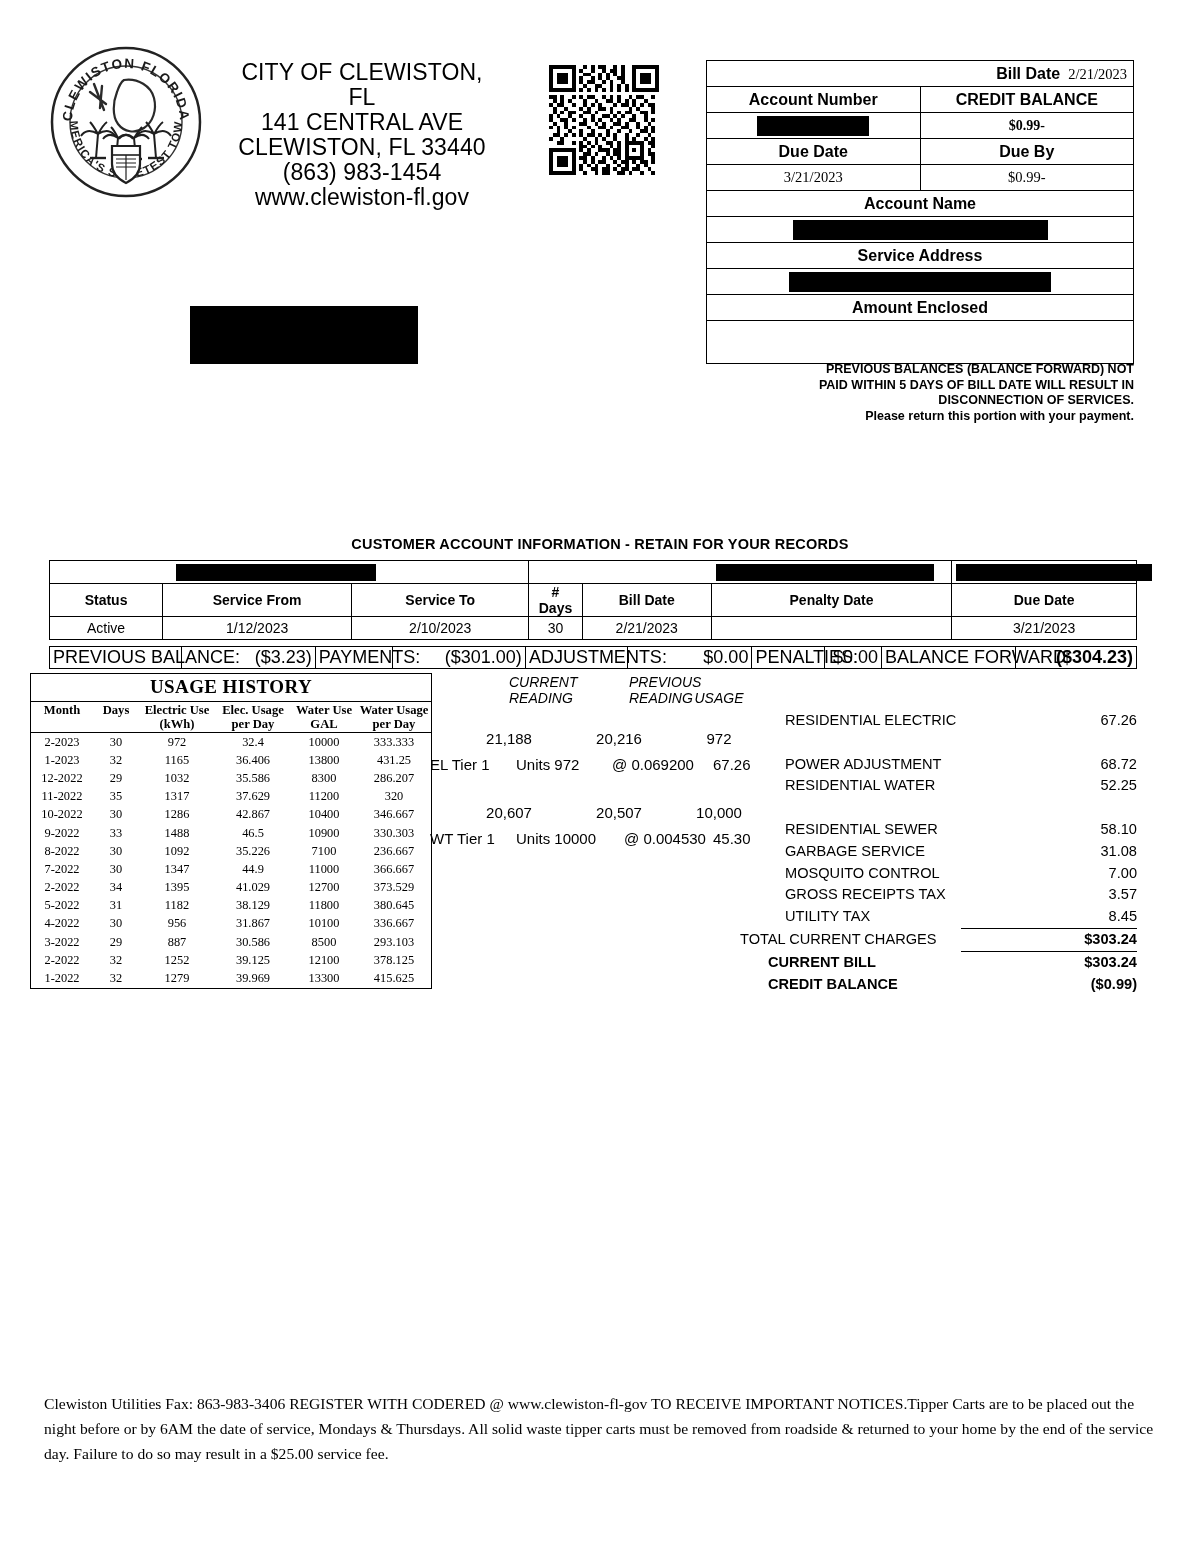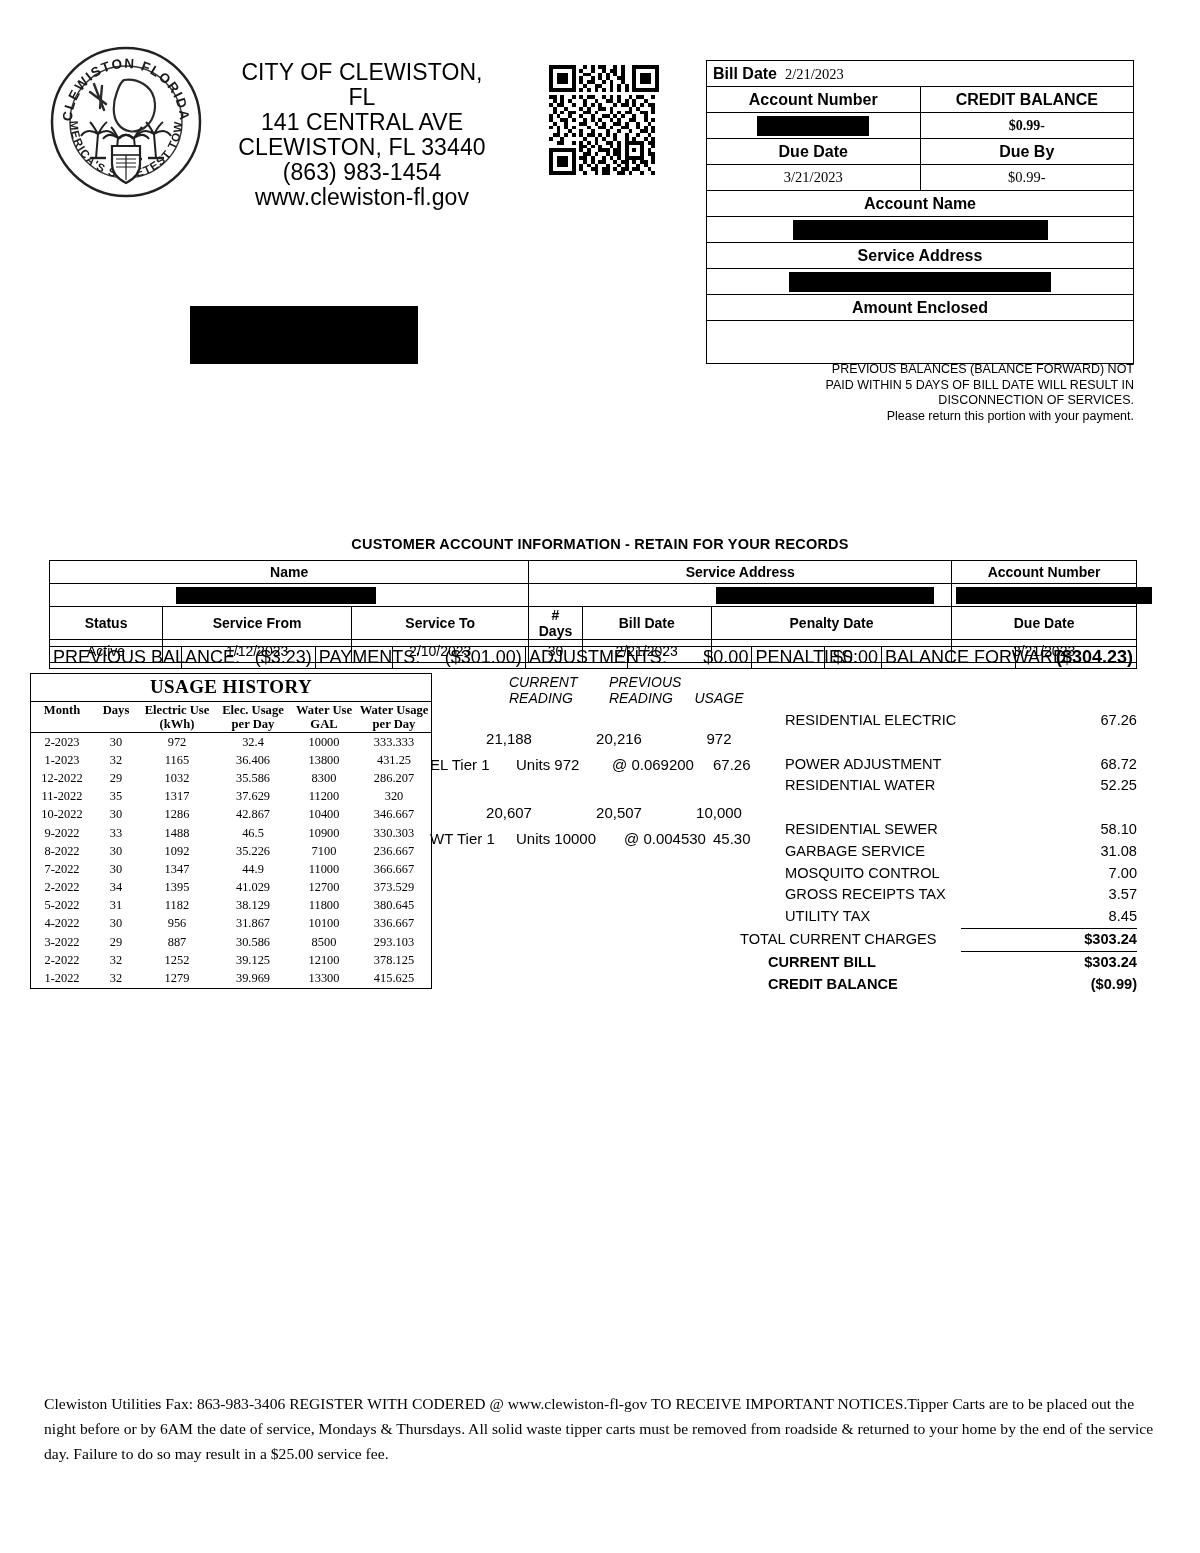"Bill Date 2/21/2023" #stub-table td.billdate { text-align: left -> right }
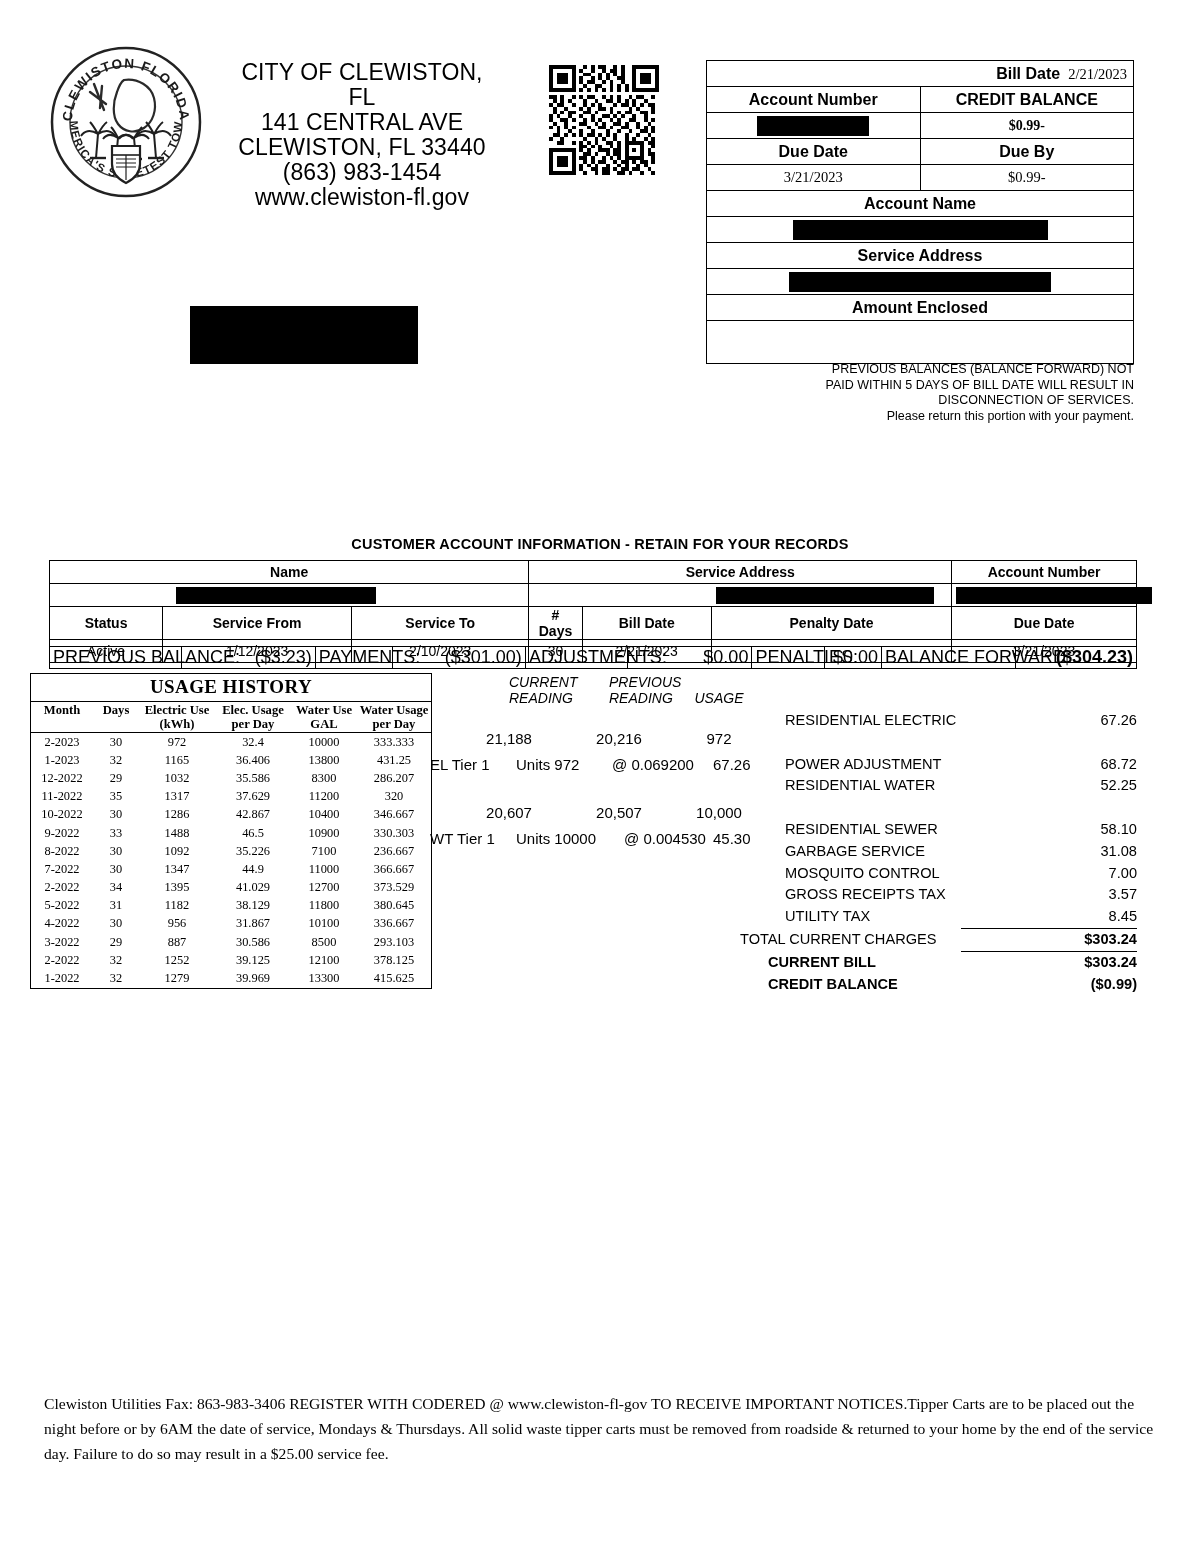"PREVIOUS BALANCES (BALANCE FORWARD) NOT" #stub-warning { font-weight: normal -> bold }
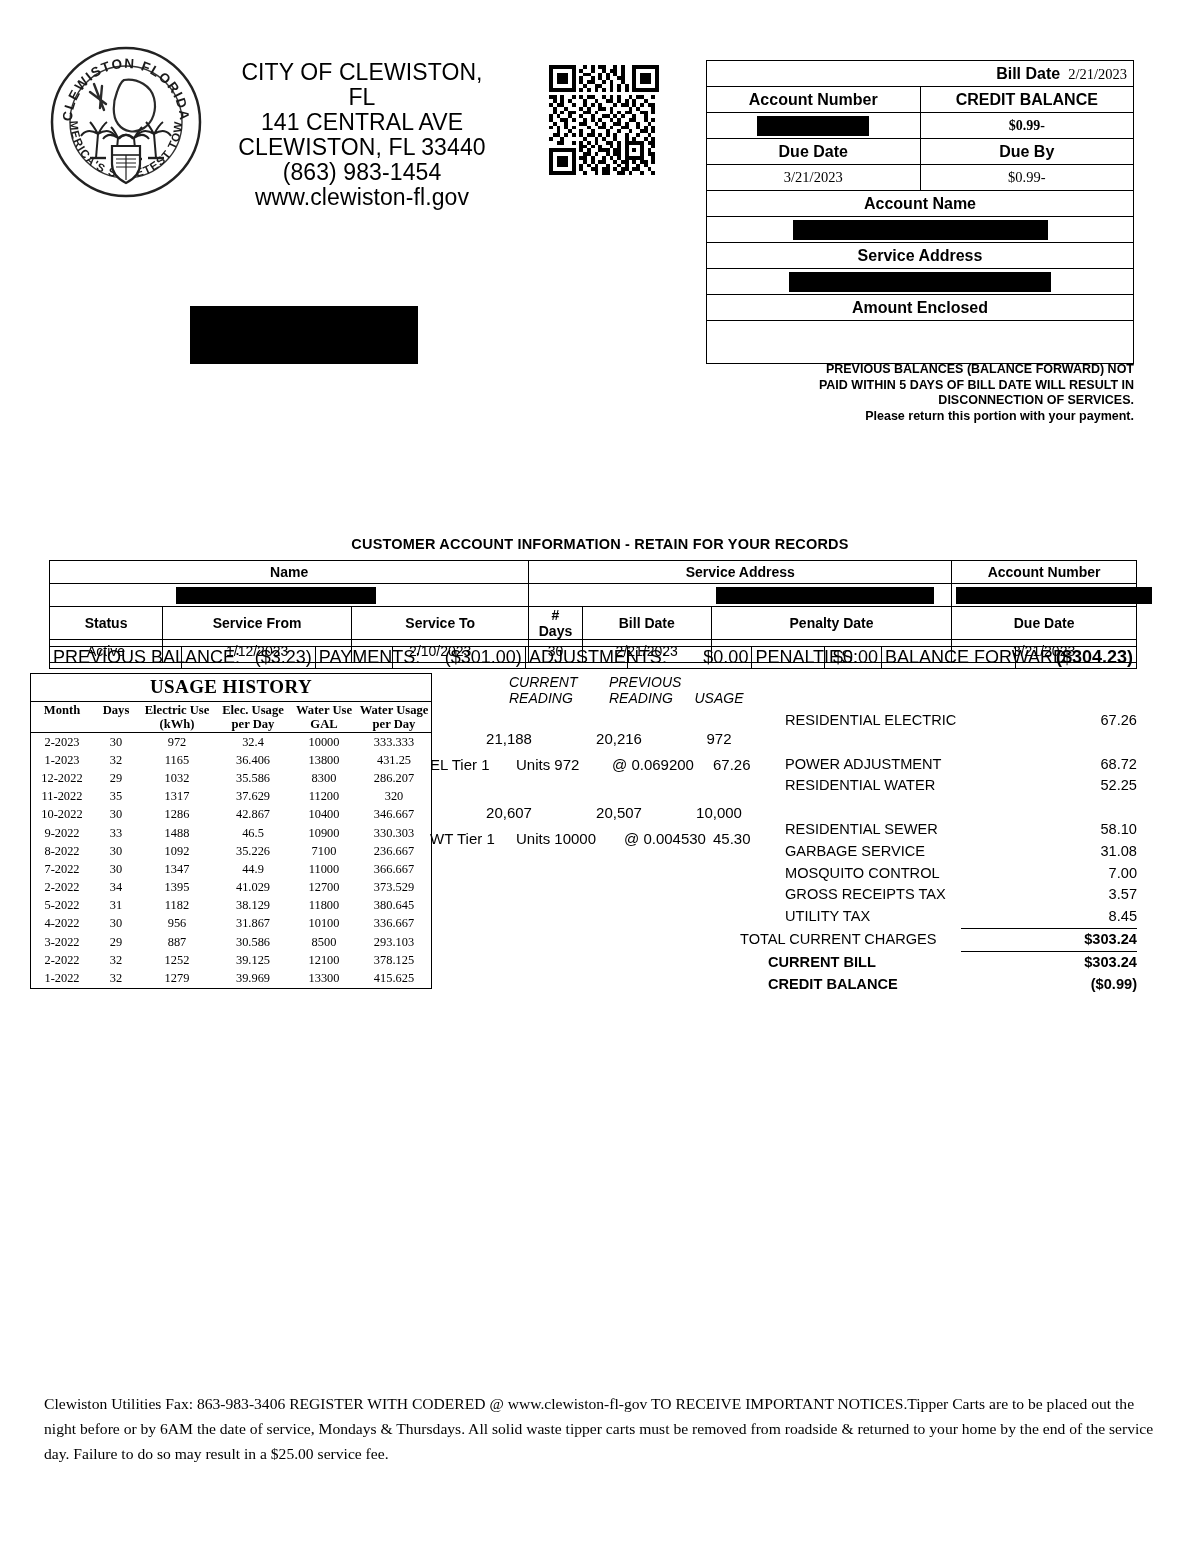"Name" tr { html: <tr> <td>Name</td> <td>Service Address</td> <td>Account Number</td> </tr> -> none }
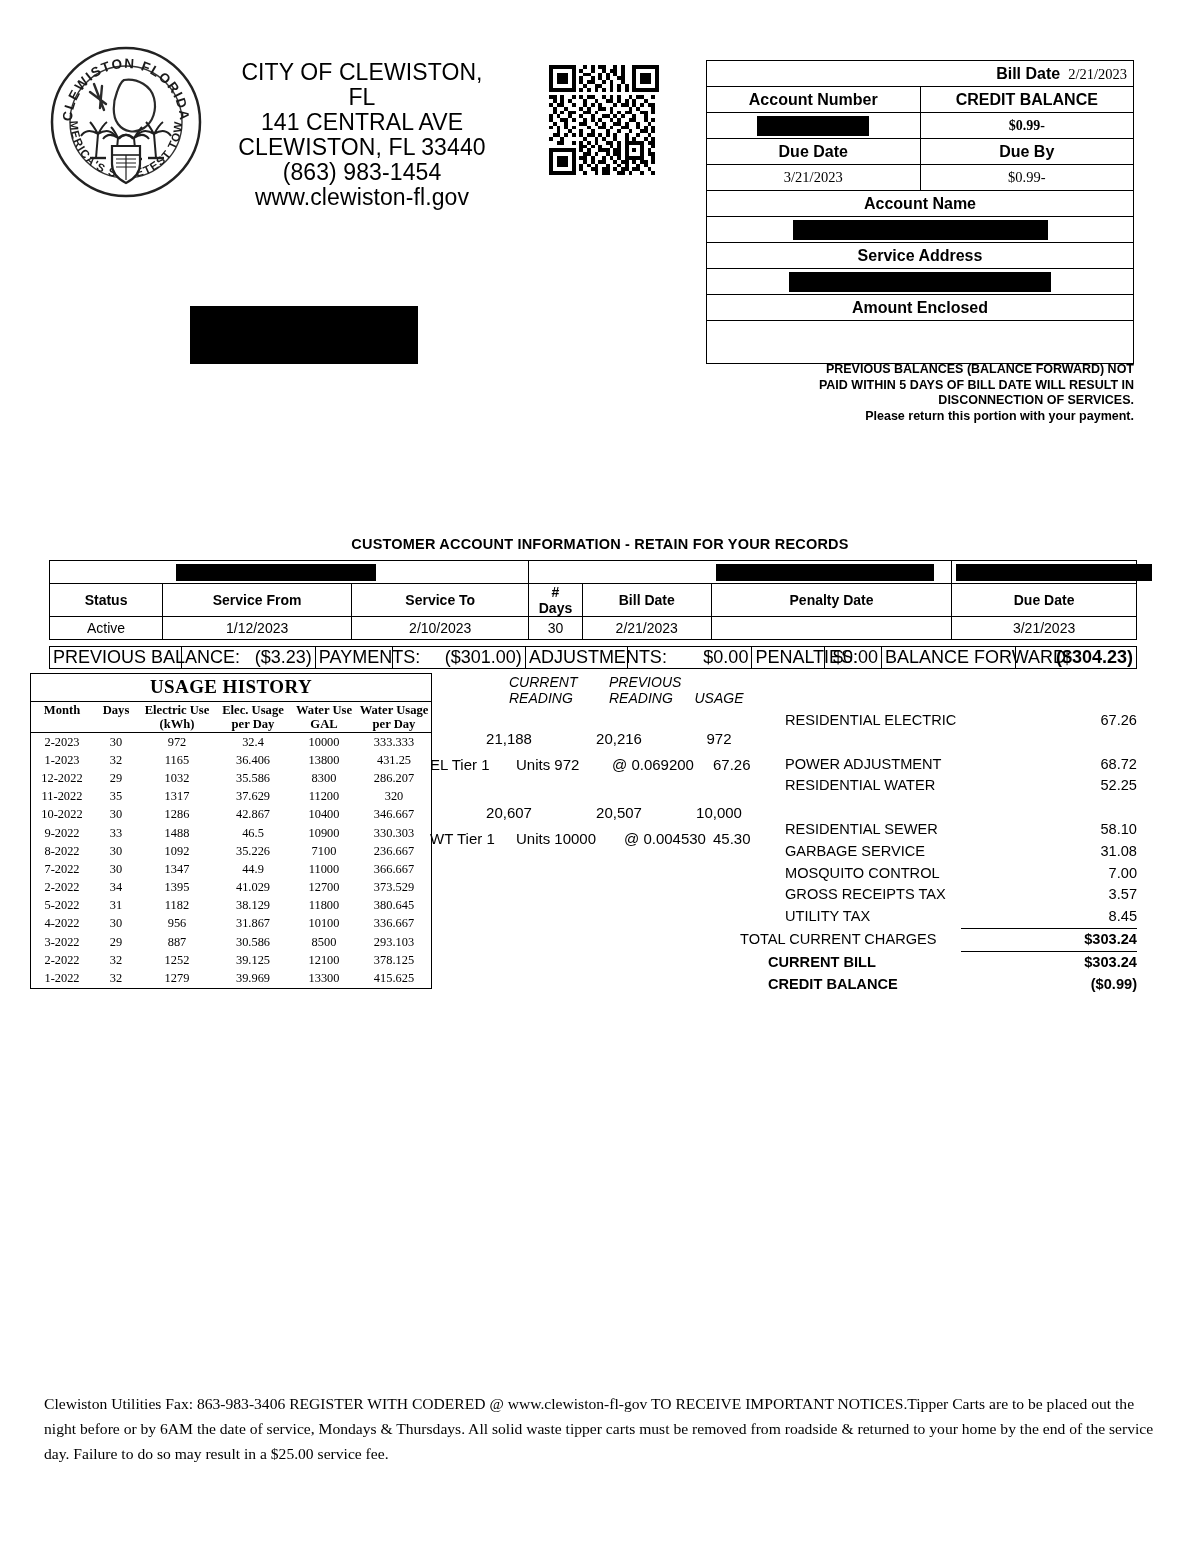"PREVIOUS" span { padding-left: none -> 20px }
